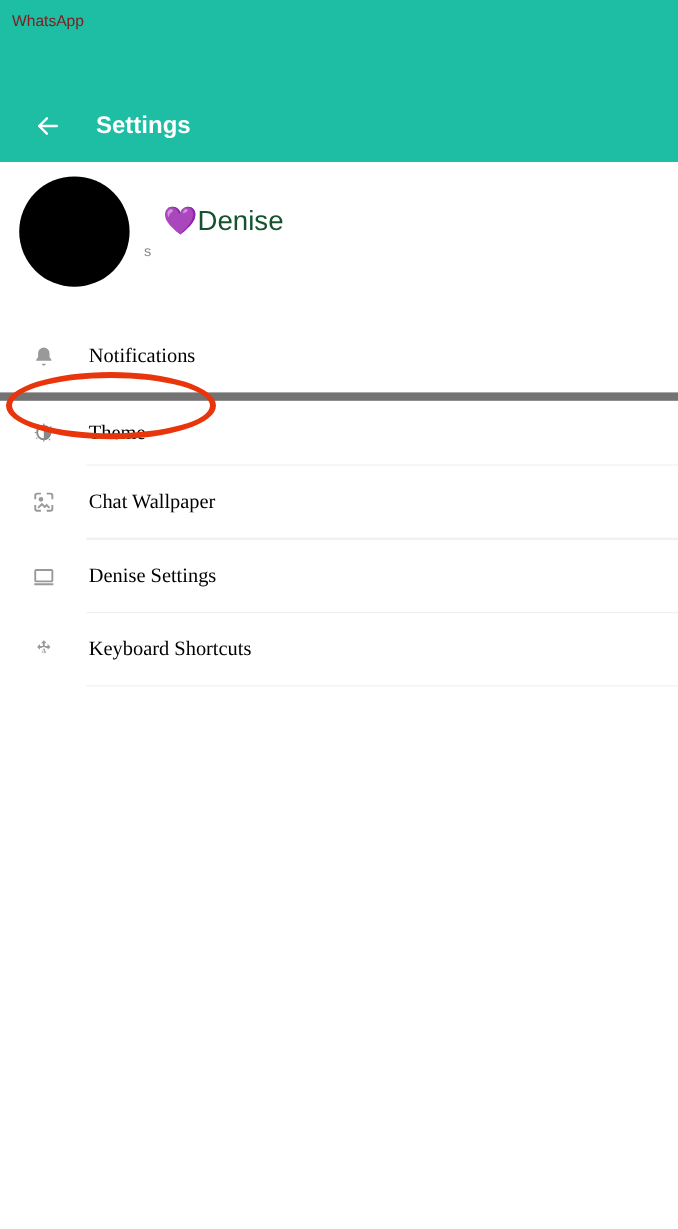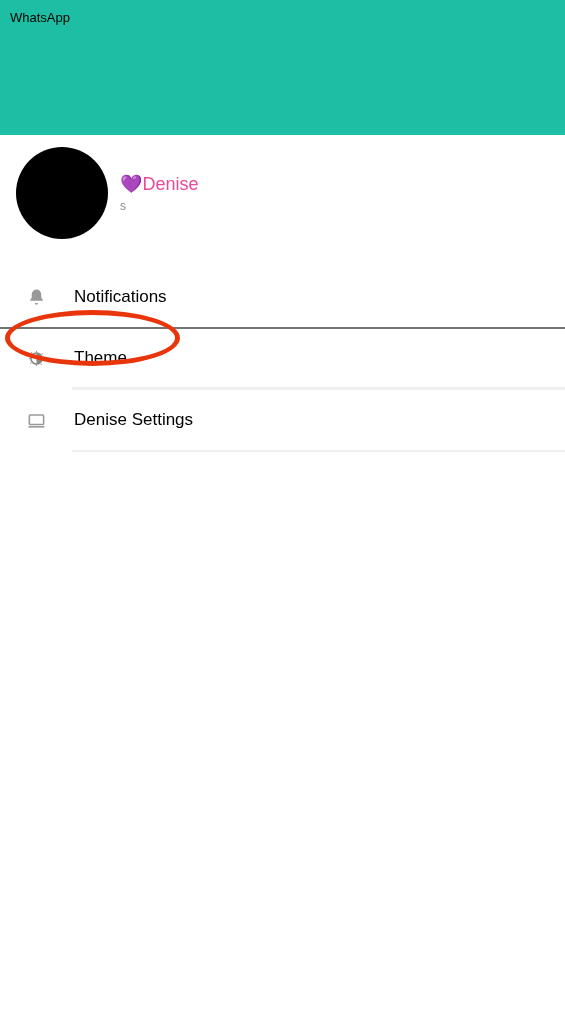"WhatsApp" .app-name { color: #000000 -> #7f1d1d }
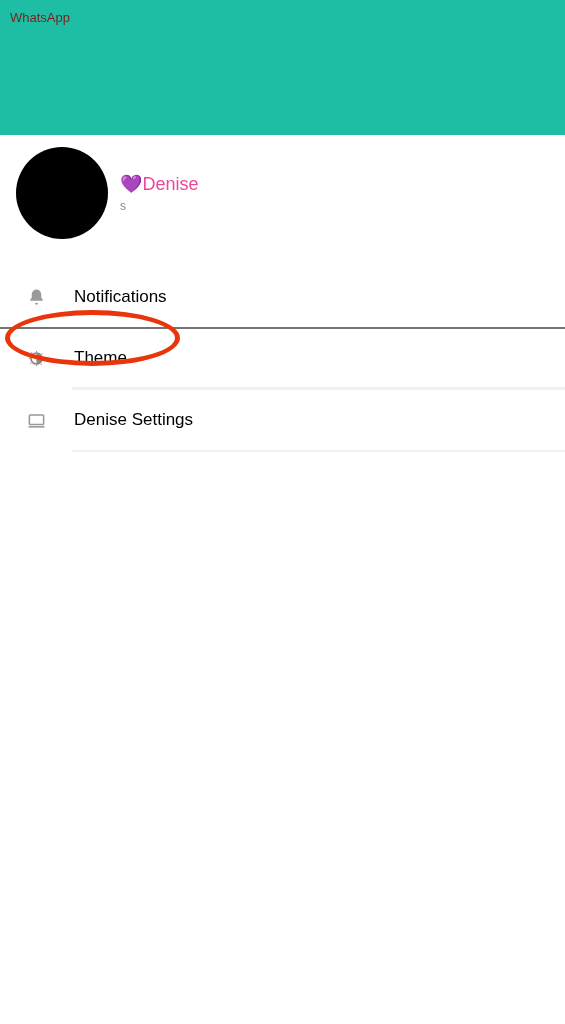"Settings" div.header-row { html: none -> <div> <div> <svg> <line></line> <polyline></polyline> </svg> </div> <div>Settings</div> </div> }
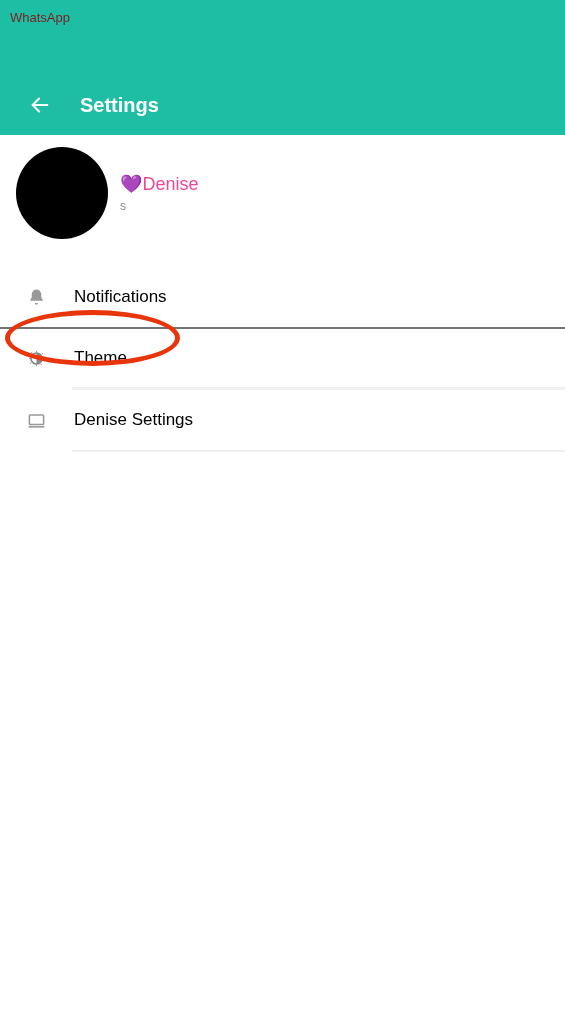"💜Denise" .profile-name { color: #ec4899 -> #14532d; font-size: 18px -> 23px; margin-left: none -> 16px }
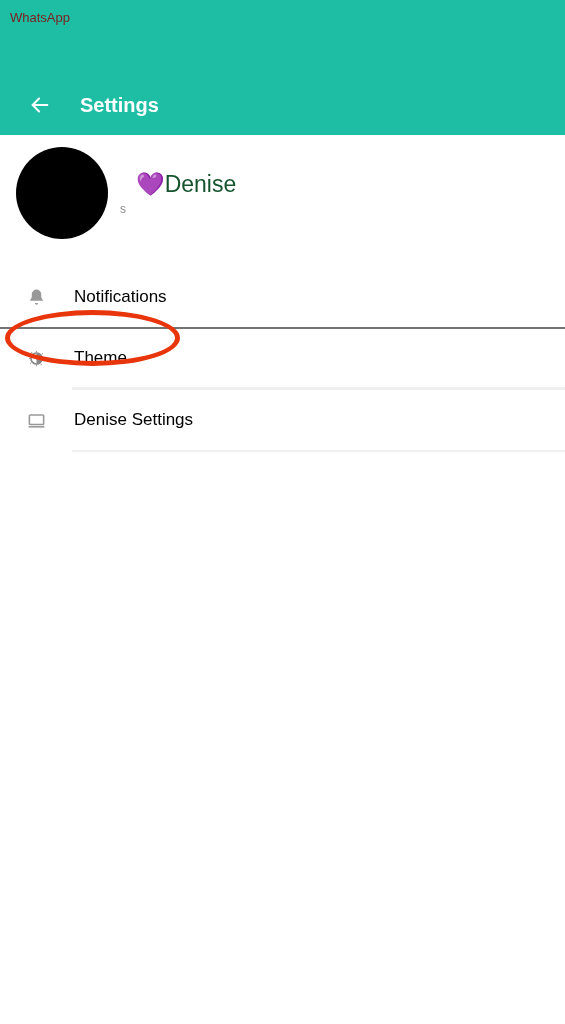"Notifications" .menu-list { font-family: none -> Liberation Serif, serif }
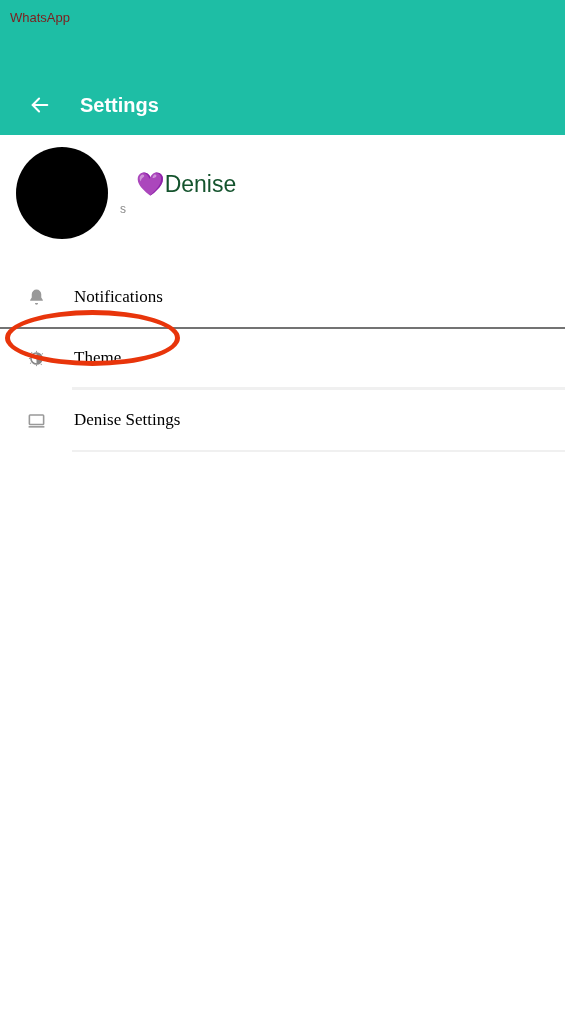"Theme" .menu-item { border-top: 2px solid #737373 -> 7px solid #737373 }
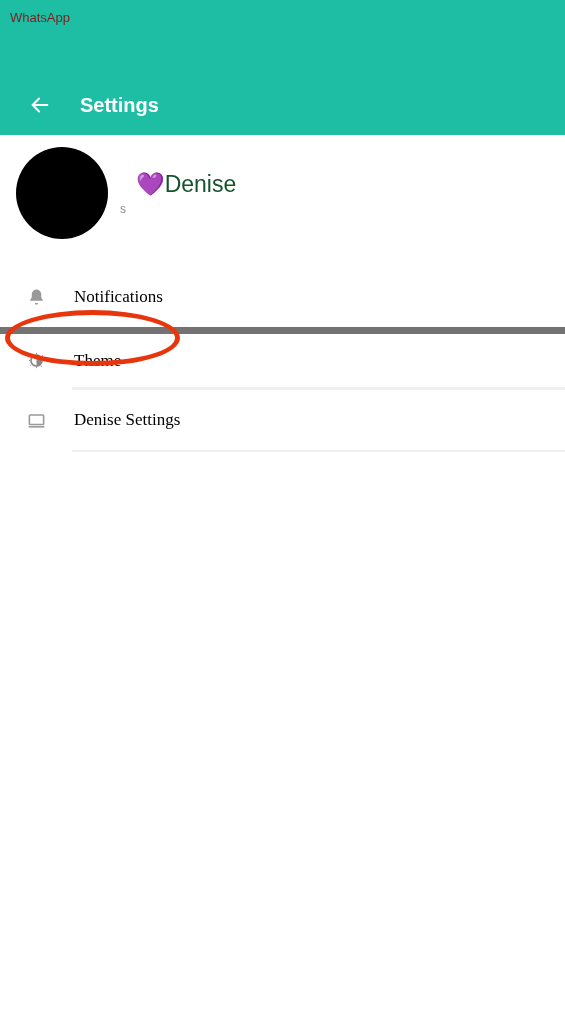"Chat Wallpaper" div.menu-item { html: none -> <div> <div> <svg> <path></path> <circle></circle> <path></path> </svg> </div> <div>Chat Wallpaper</div> </div> }
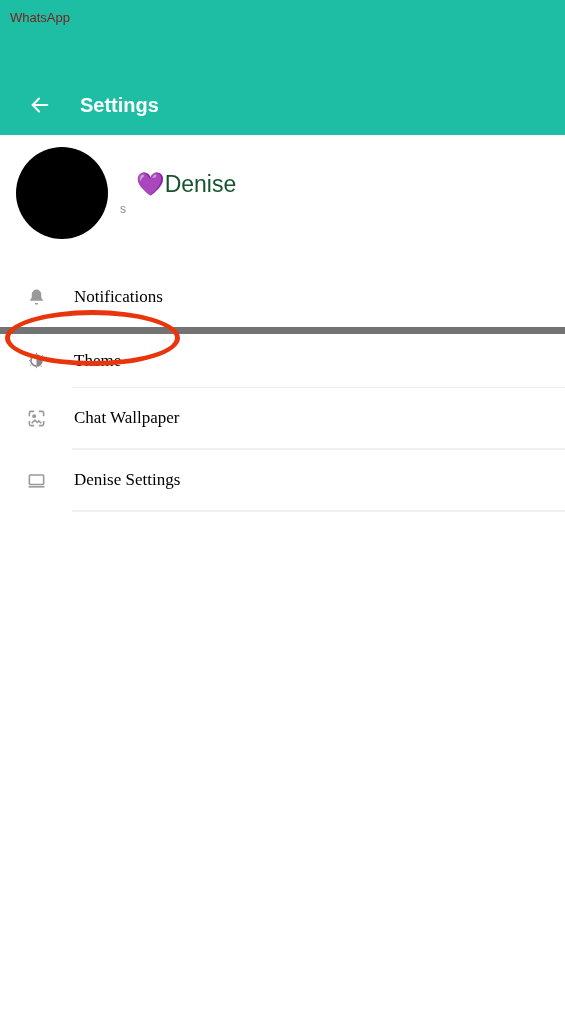"Keyboard Shortcuts" div.menu-item { html: none -> <div> <div> <svg> <path></path> <circle></circle> <text>A</text> </svg> </div> <div>Keyboard Shortcuts</div> </div> }
